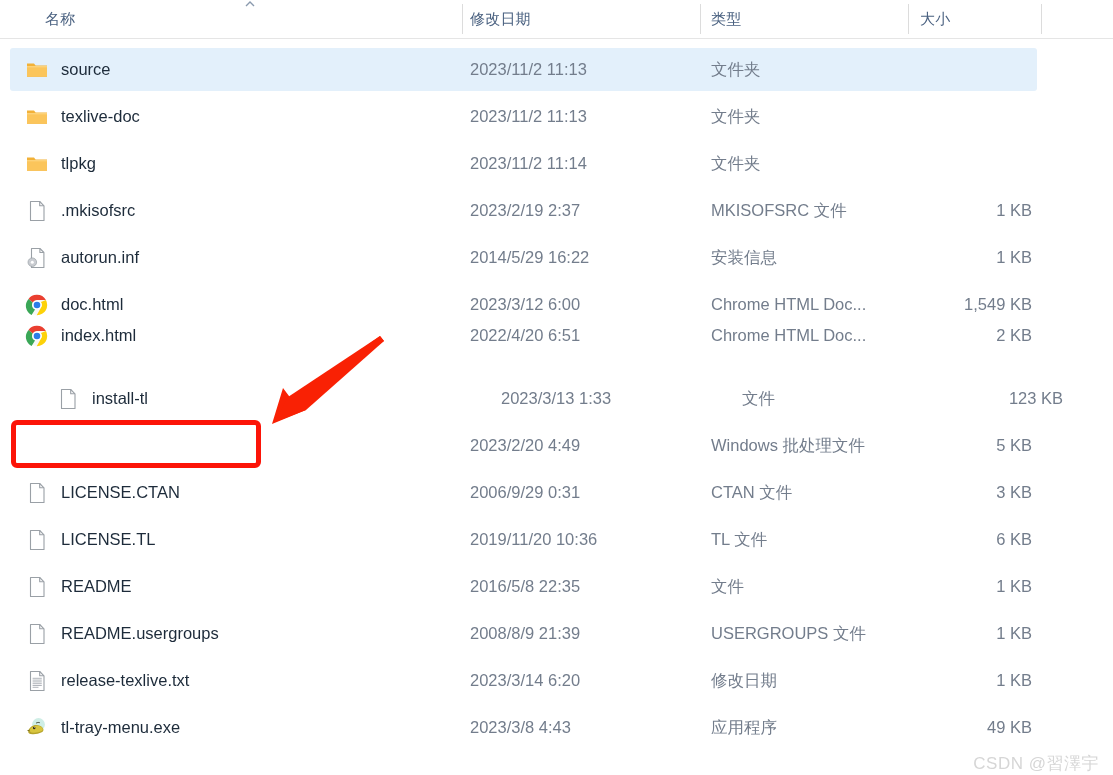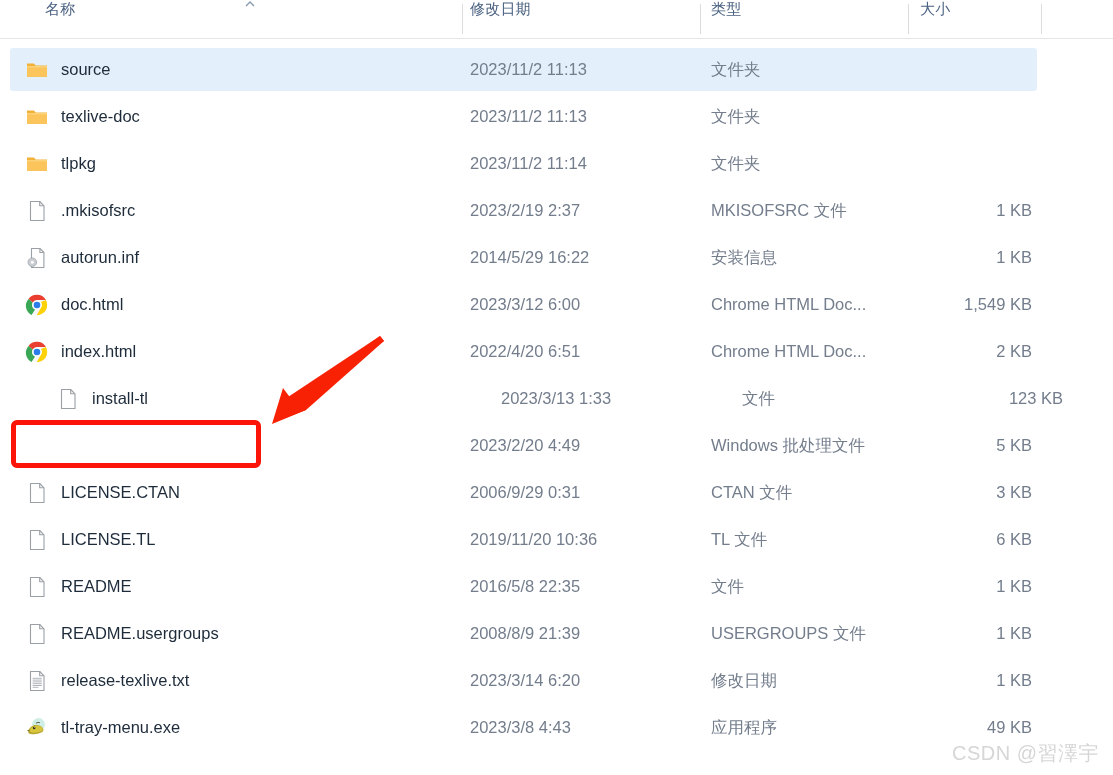"名称" .header-cell { align-items: flex-start -> center }
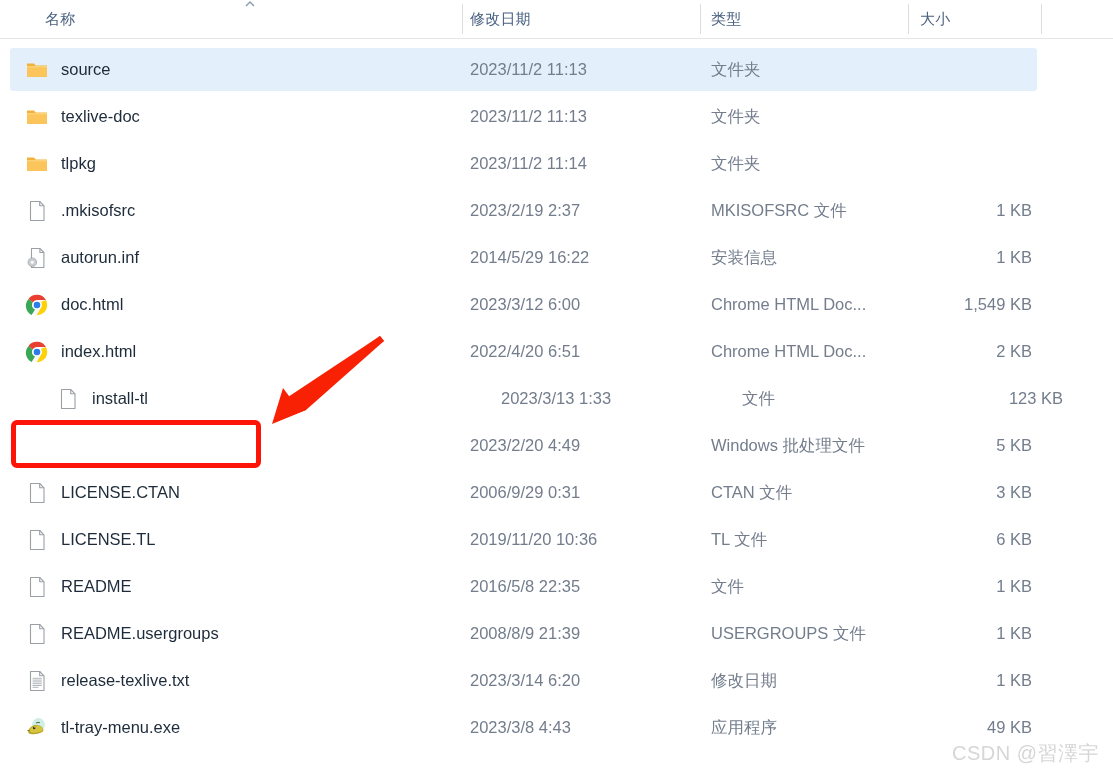"index.html" div.row { top: 328px -> 312px }
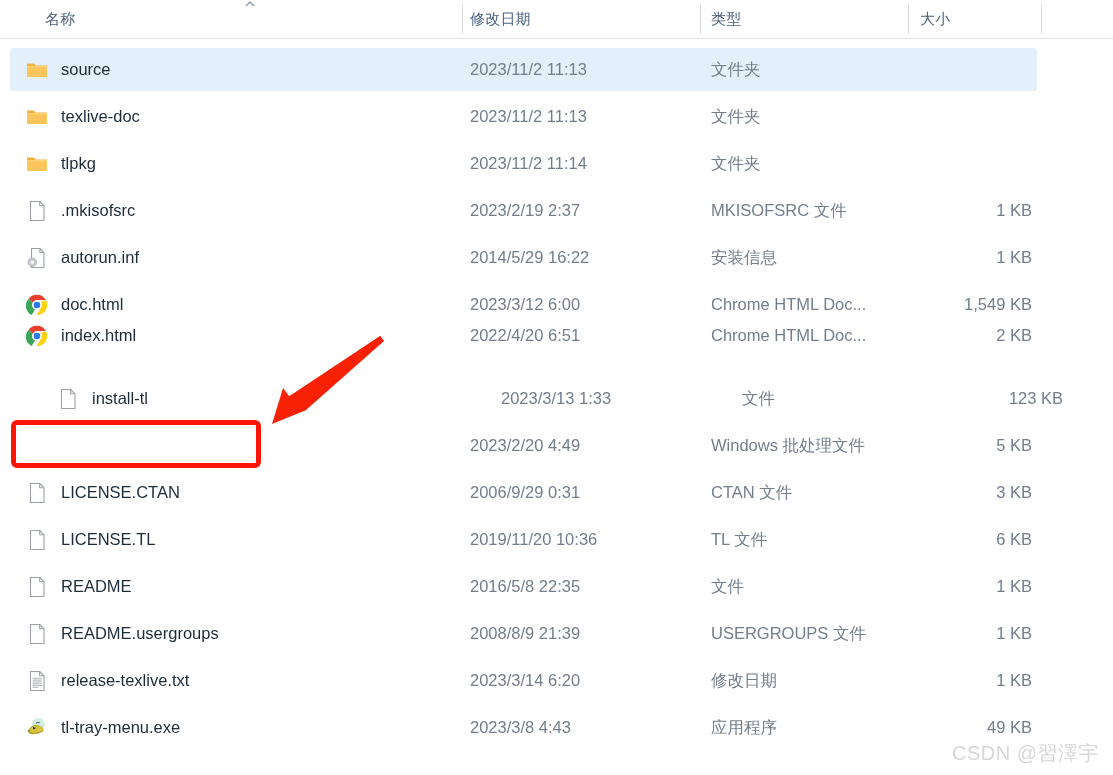"CSDN @習澤宇" .watermark { bottom: 8px -> 0; font-size: 20px -> 17px }
